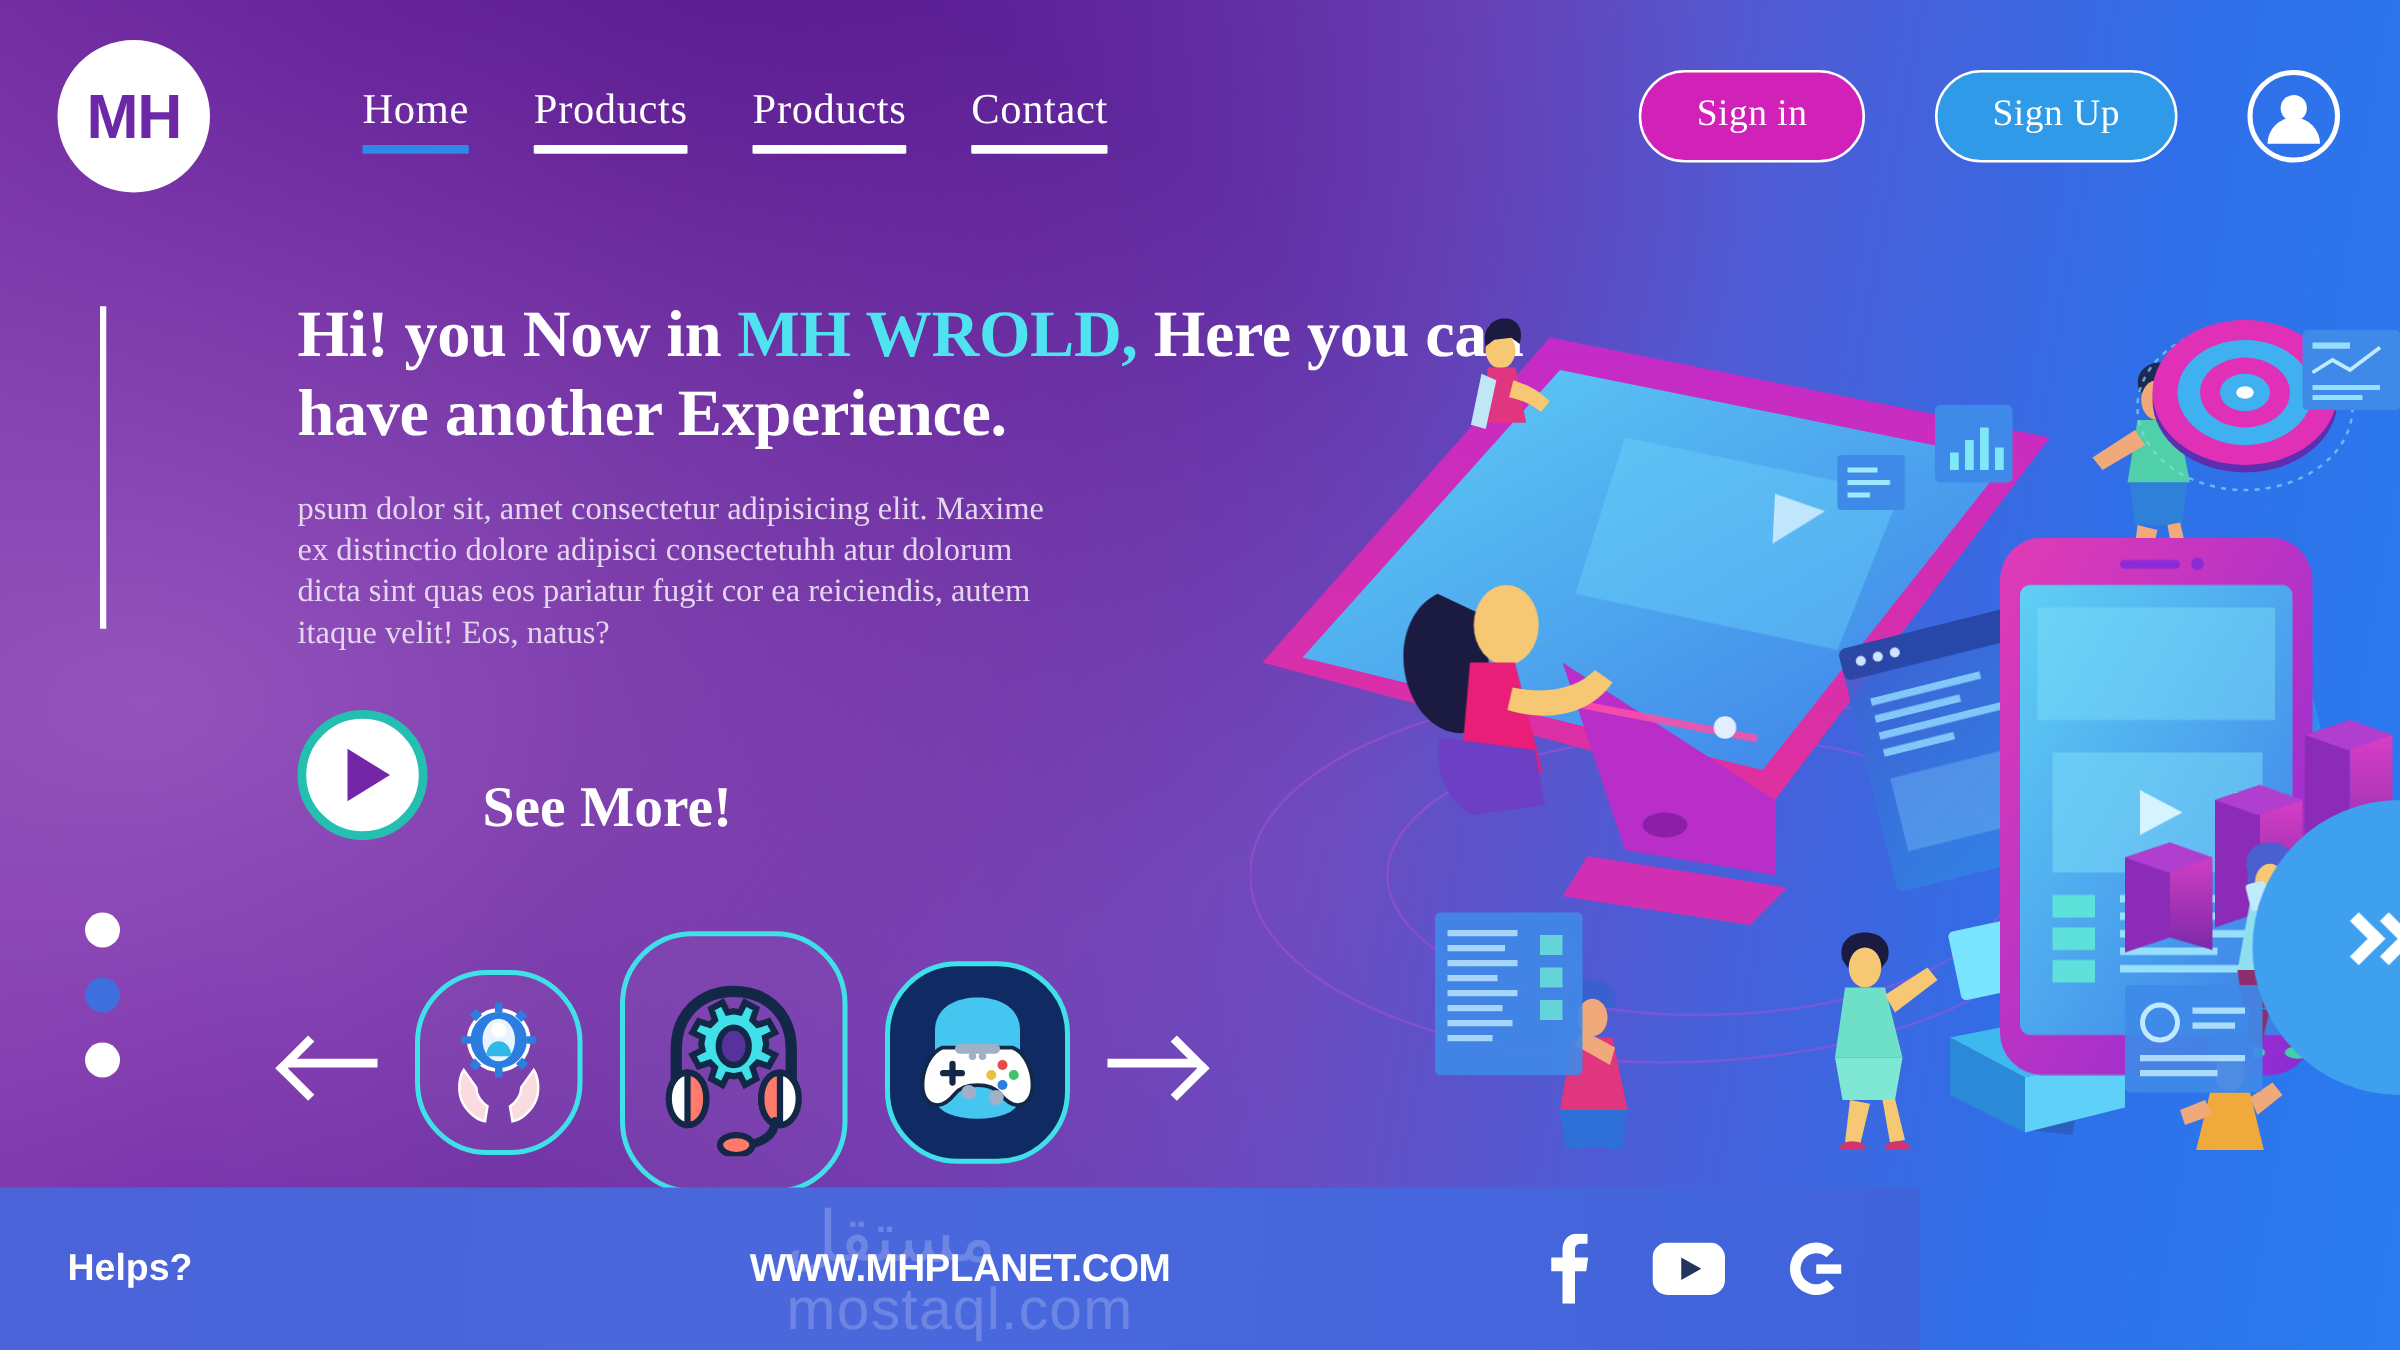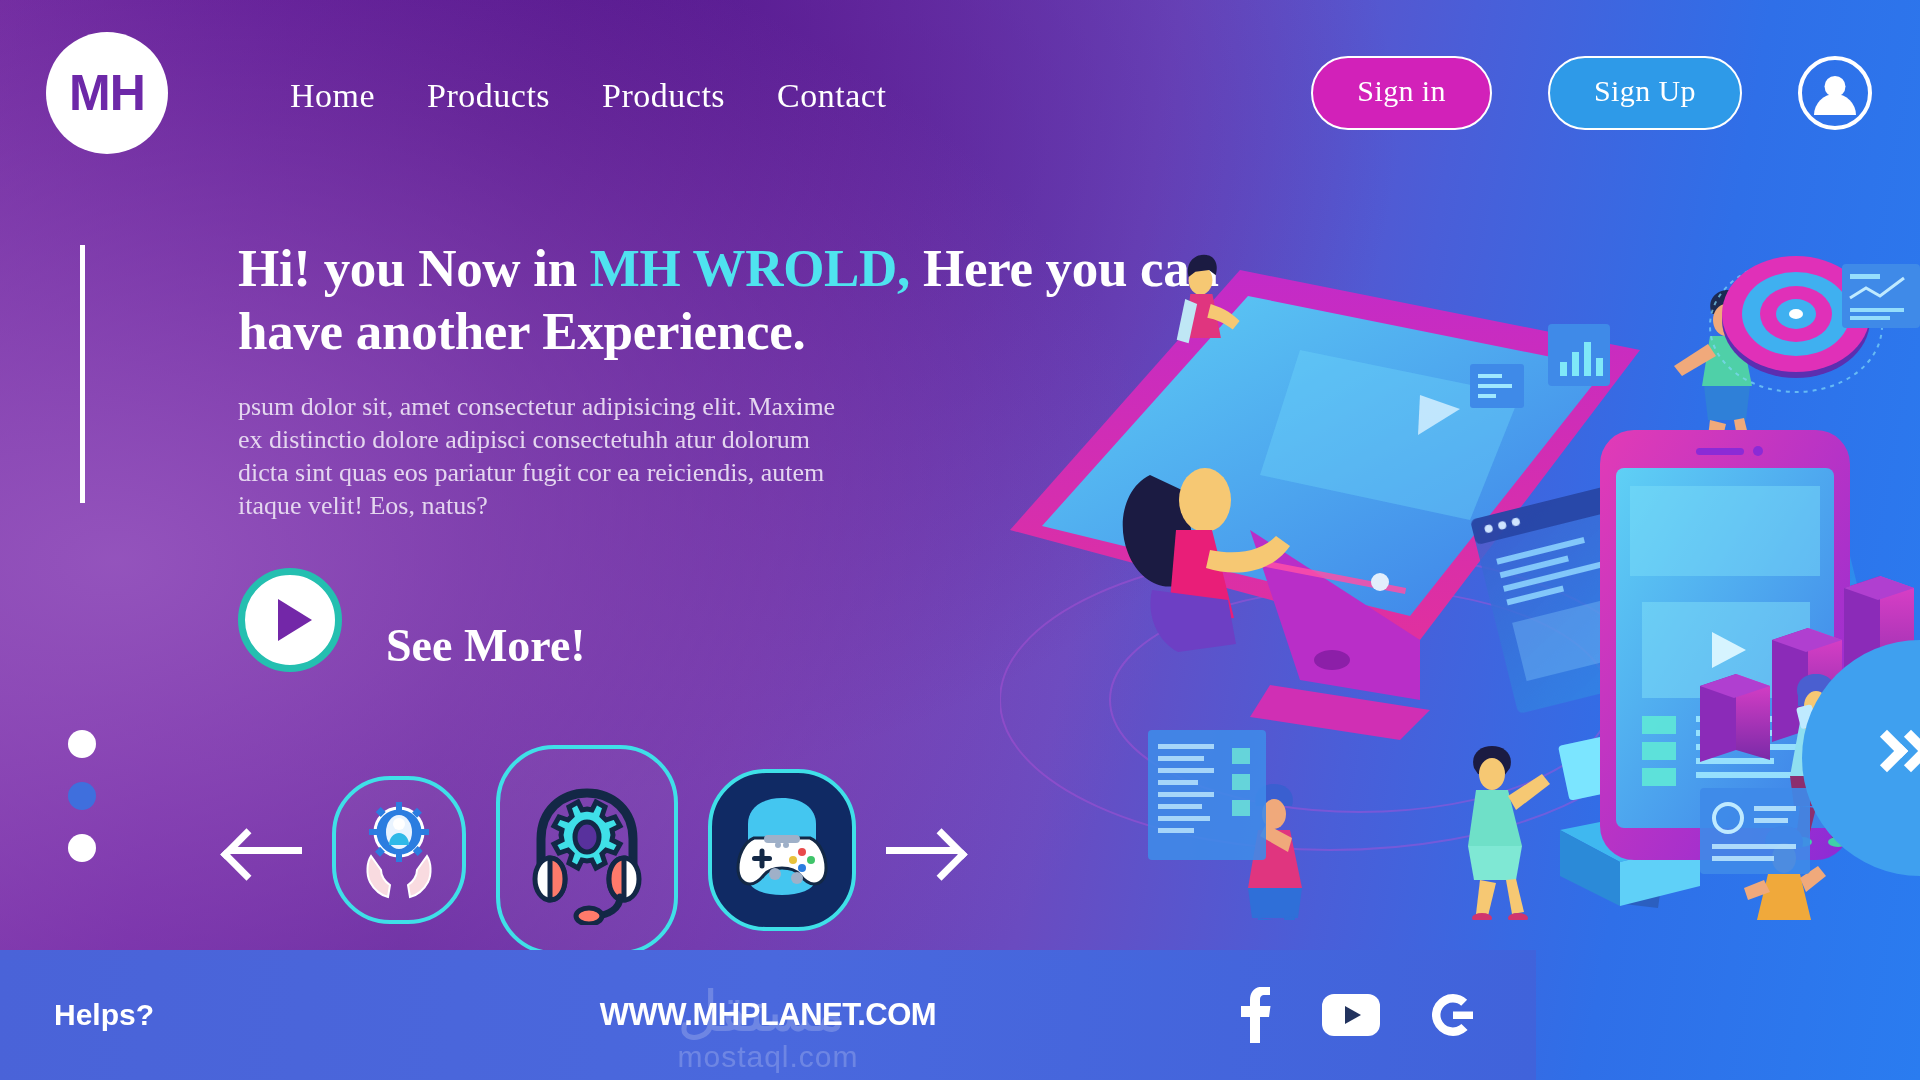"Home" .nav-item { flex-direction: row -> column }
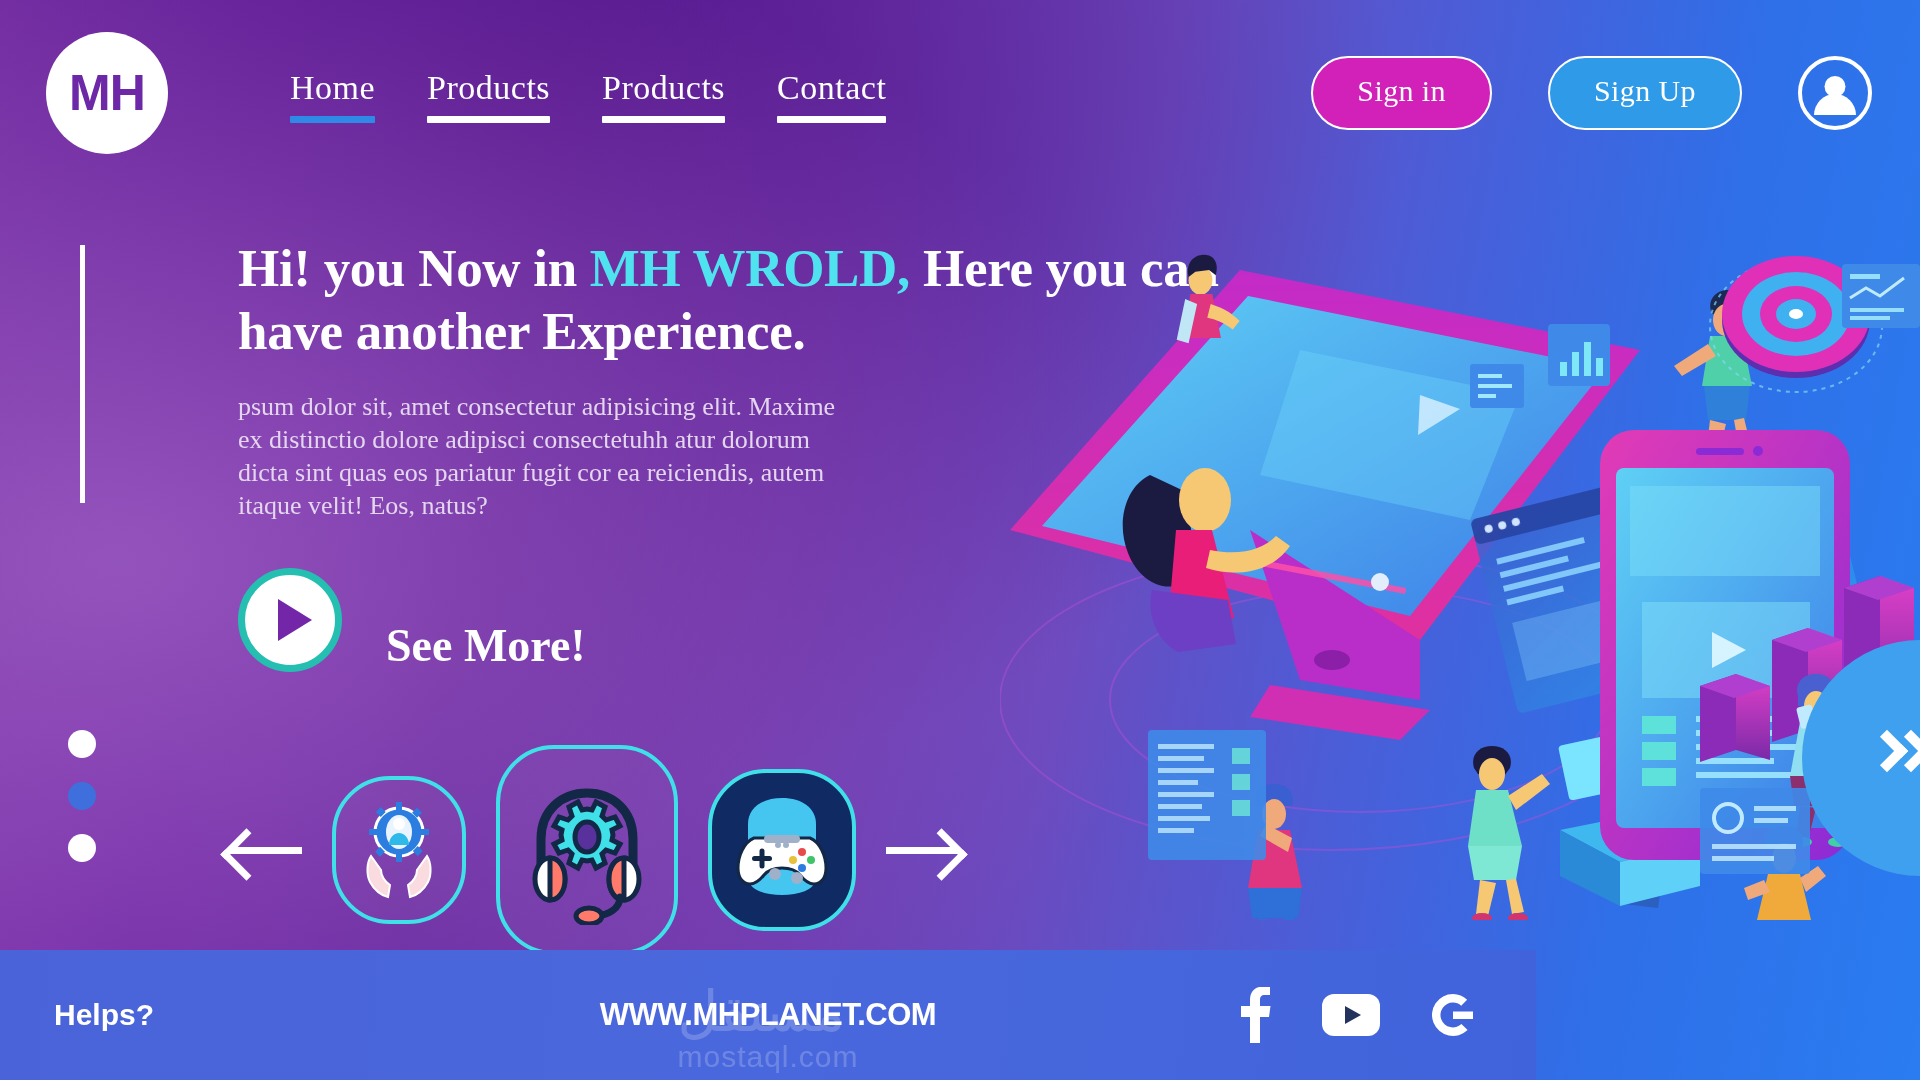"mostaql.com" .watermark .la { font-size: 30px -> 47px }
